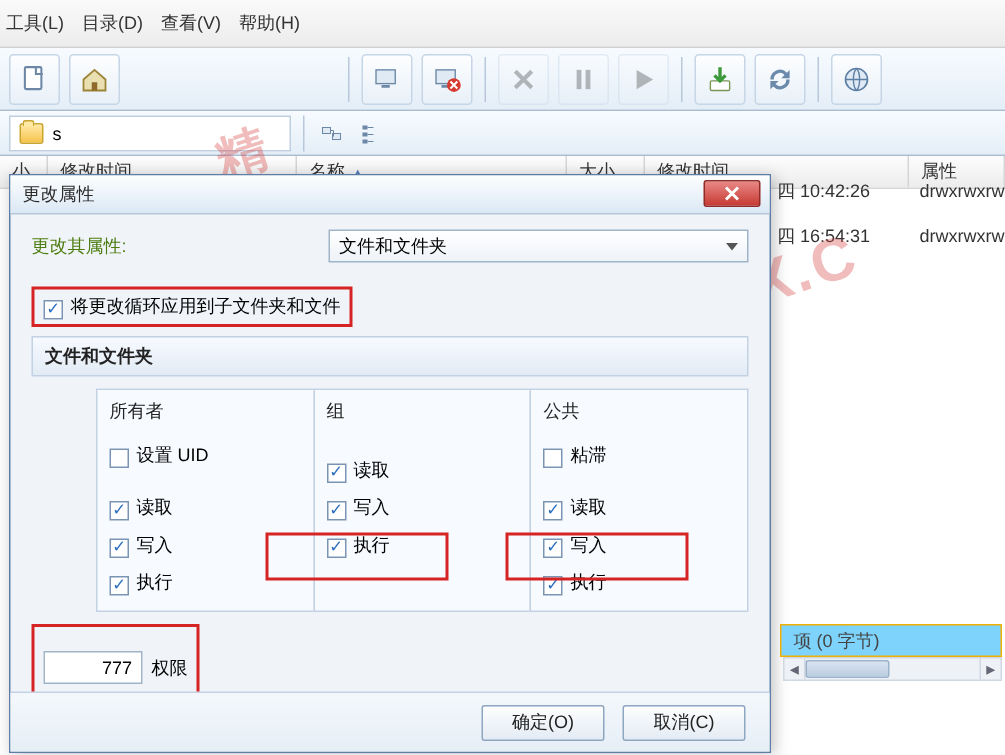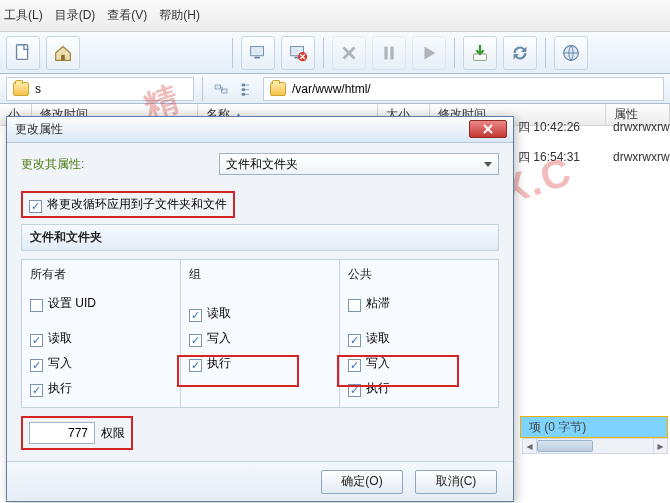"/var/www/html/" div.addrseg { html: <div> <span></span> <span>/var/www/html/</span> </div> -> none }
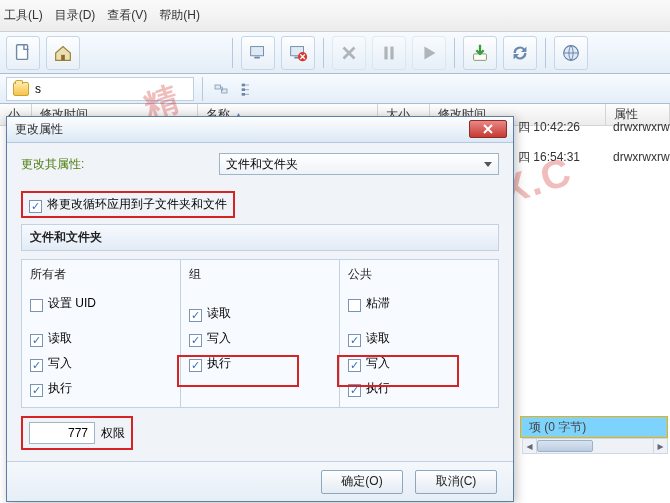"所有者" .perm-col { margin-left: none -> 43px }
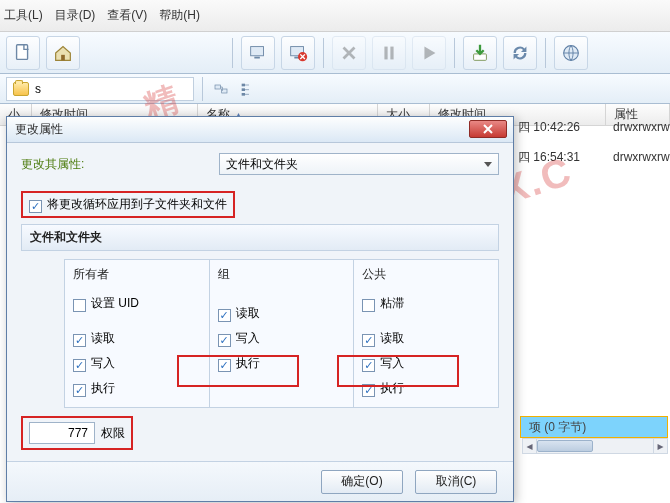"777" div.red-box { padding: 4px 6px -> 16px 6px }
